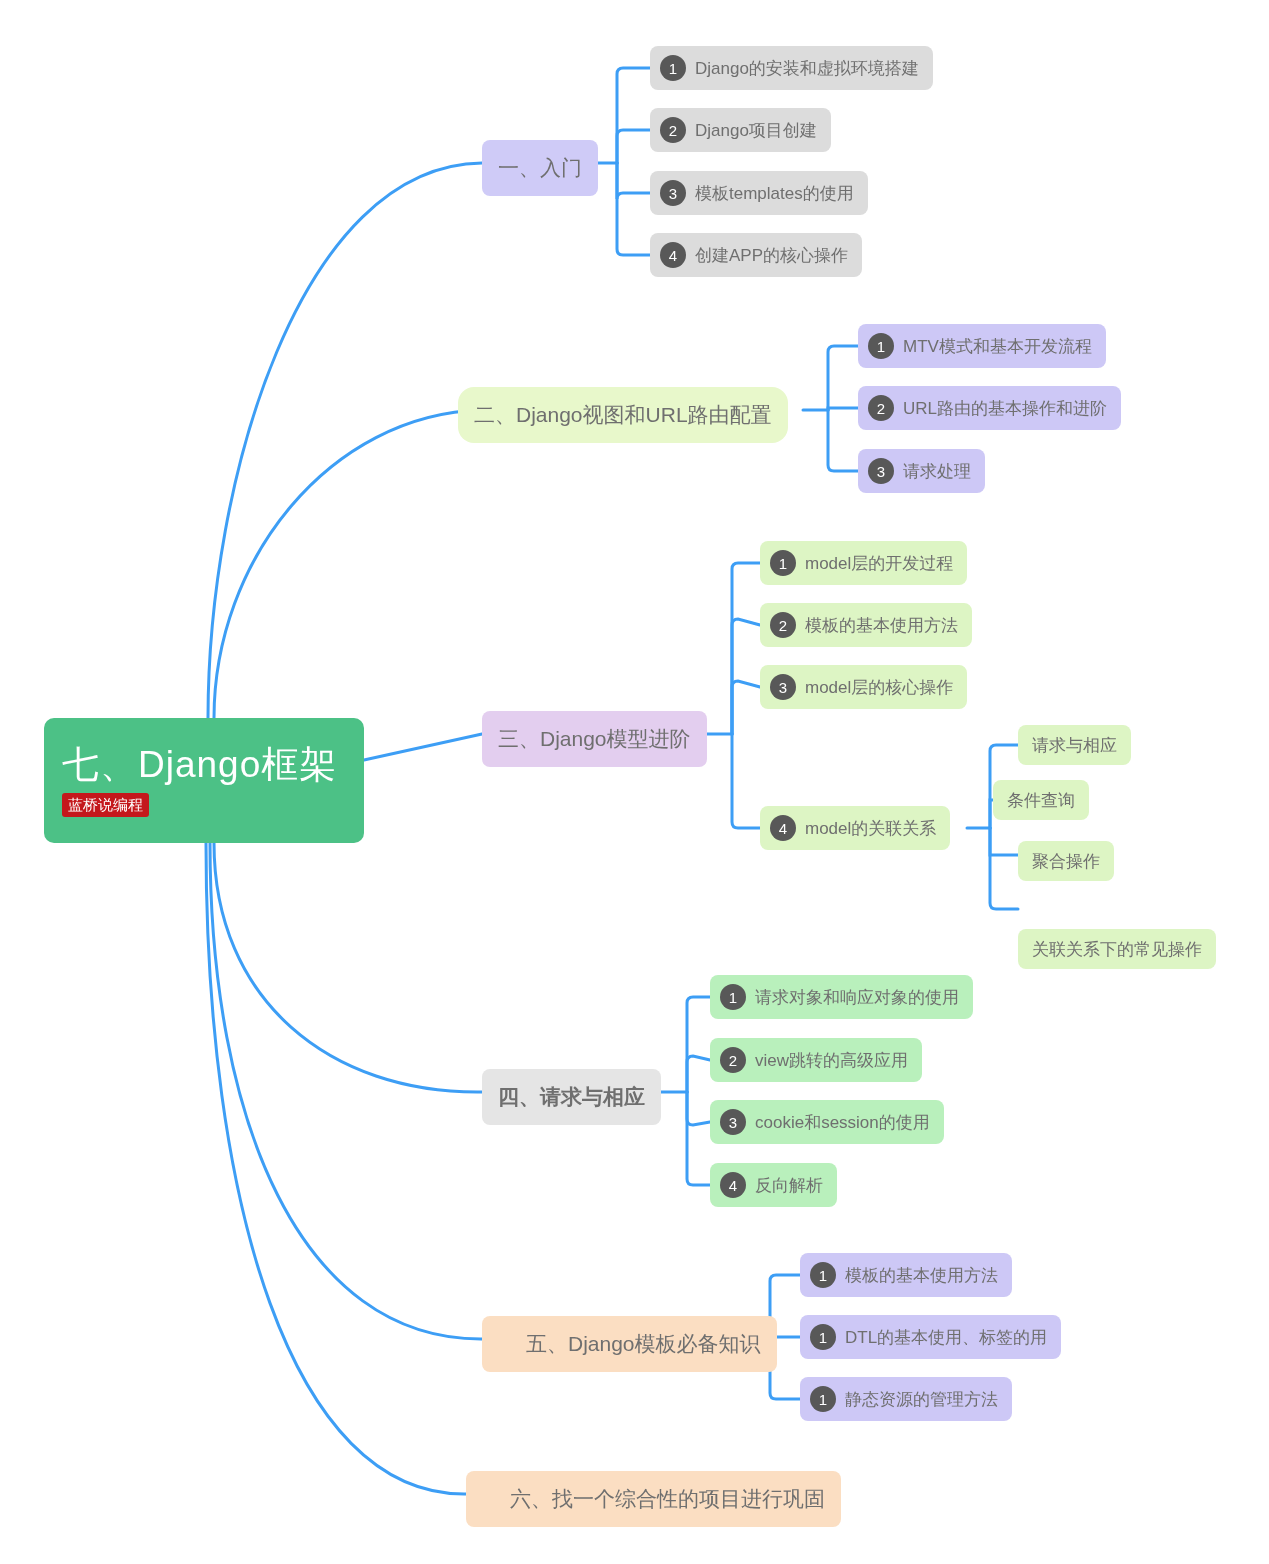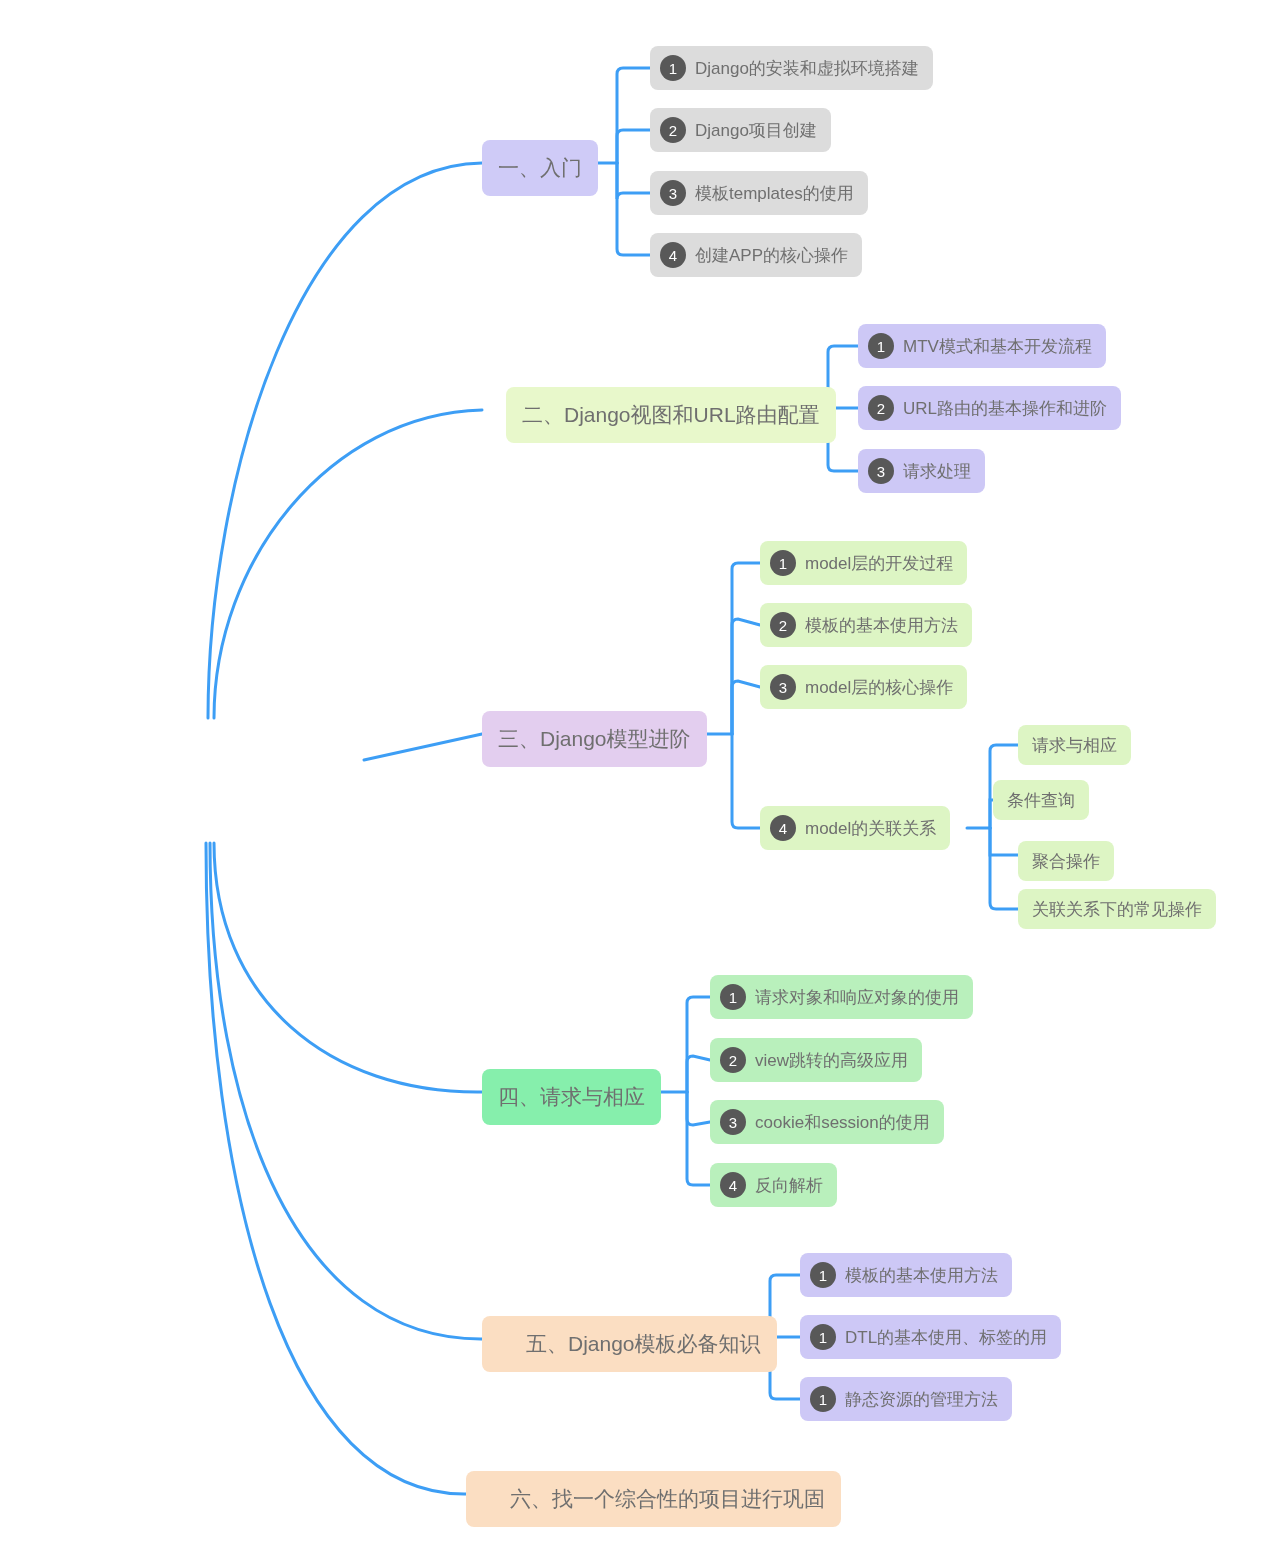"二、Django视图和URL路由配置" div.node { border-radius: none -> 16px; left: 506px -> 458px }
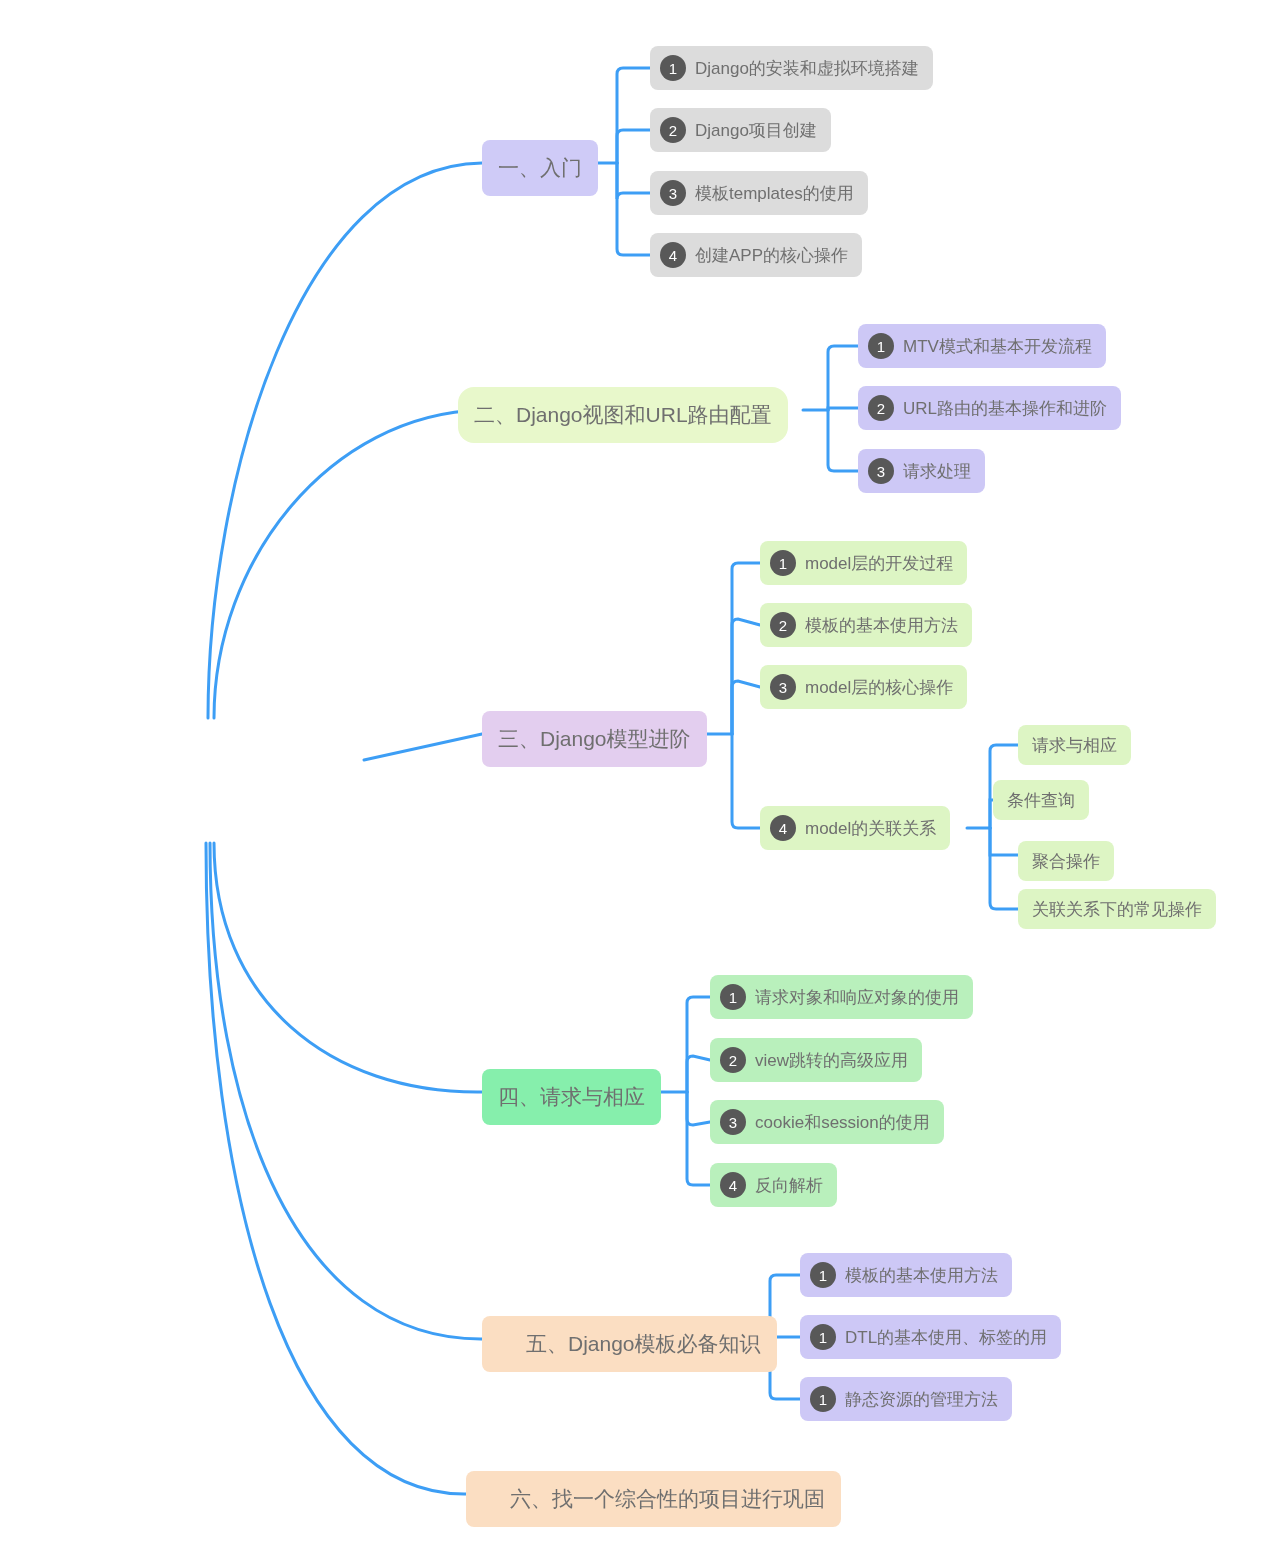"七、Django框架" div.node { html: none -> <div> <span>七、Django框架</span> <span>蓝桥说编程</span> </div> }
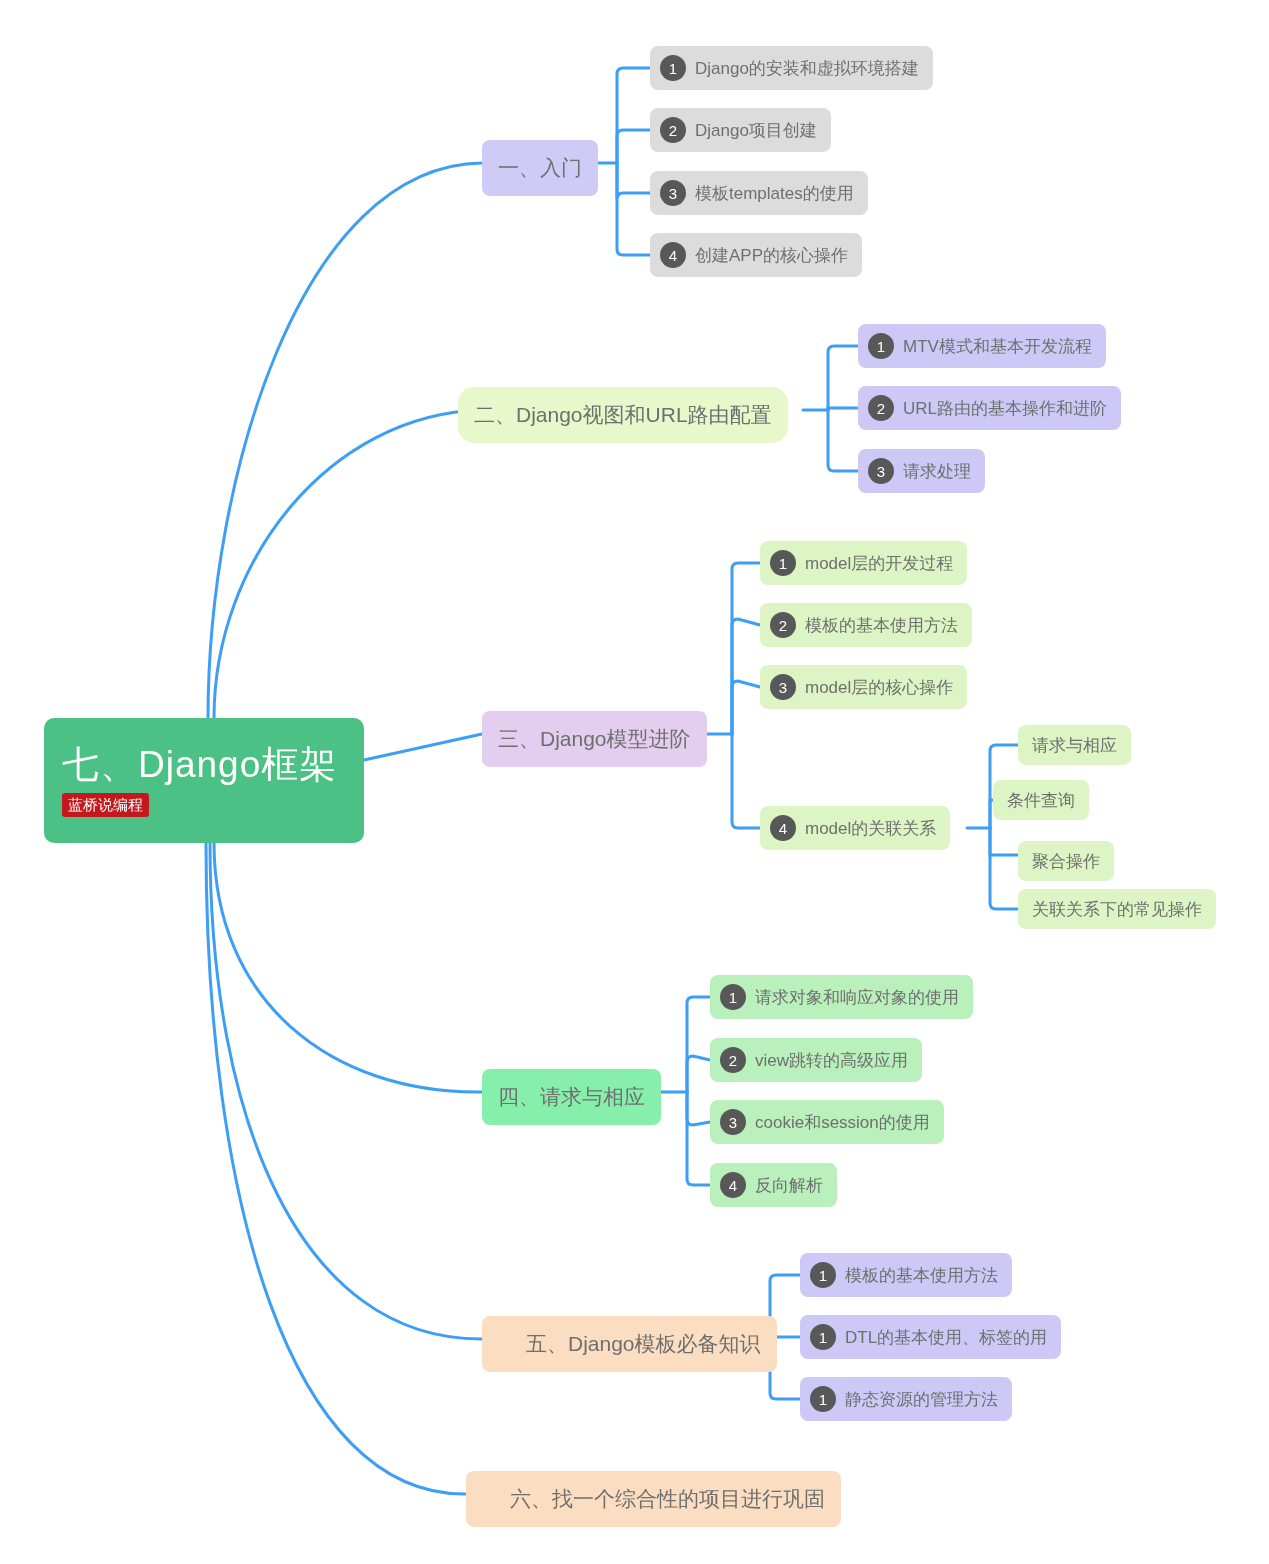"关联关系下的常见操作" div.node { top: 889px -> 929px }
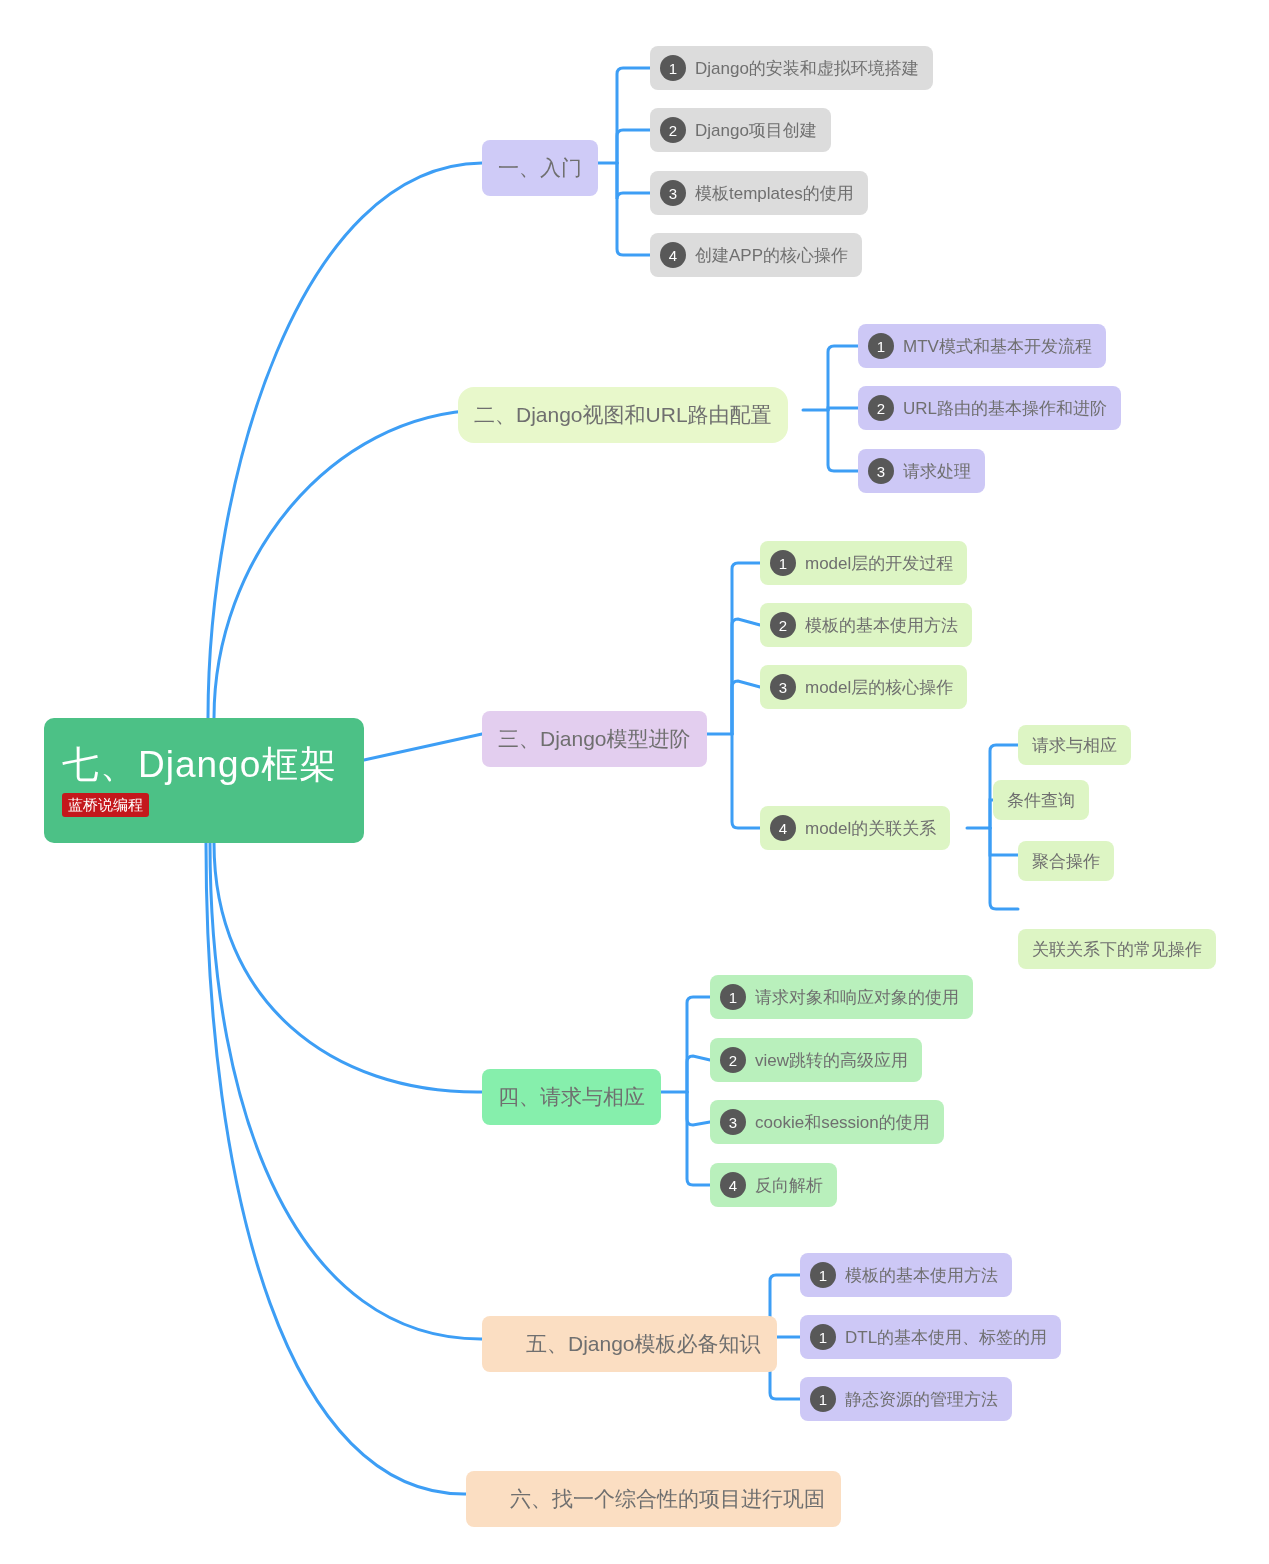"四、请求与相应" .t-ygreen { background: #86efac -> #e5e5e5; font-weight: none -> bold }
